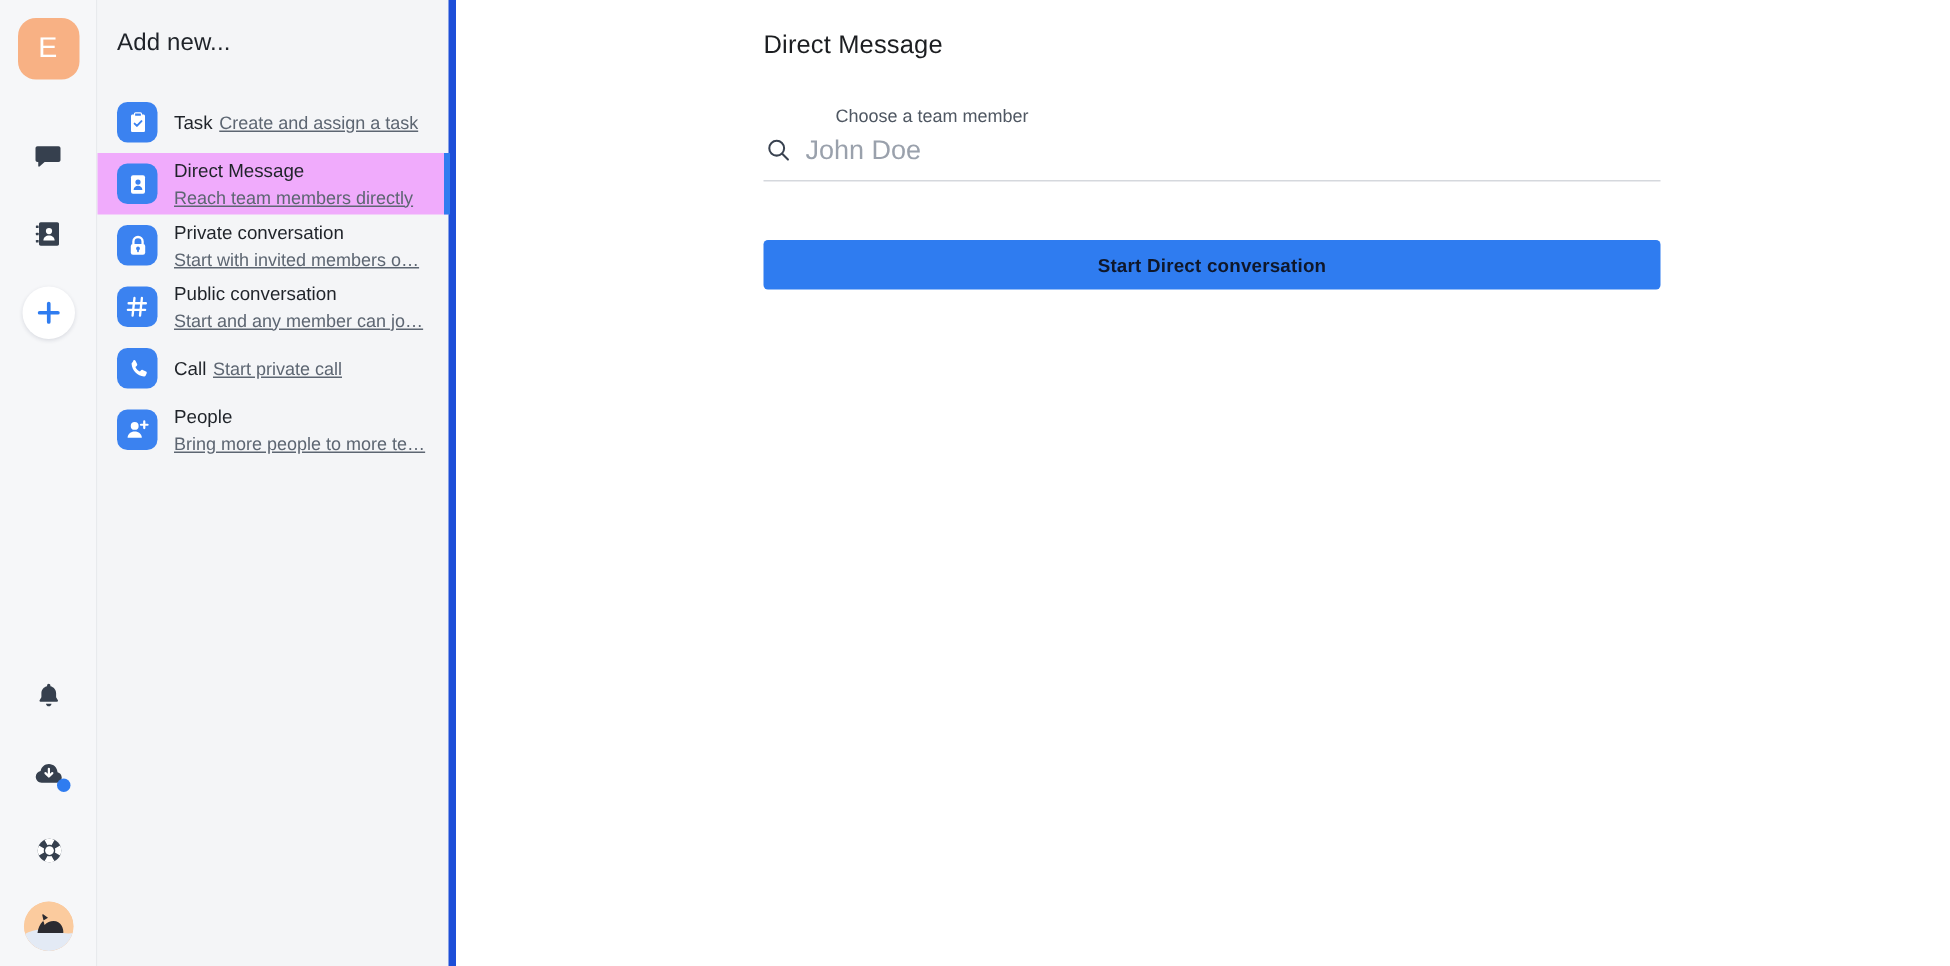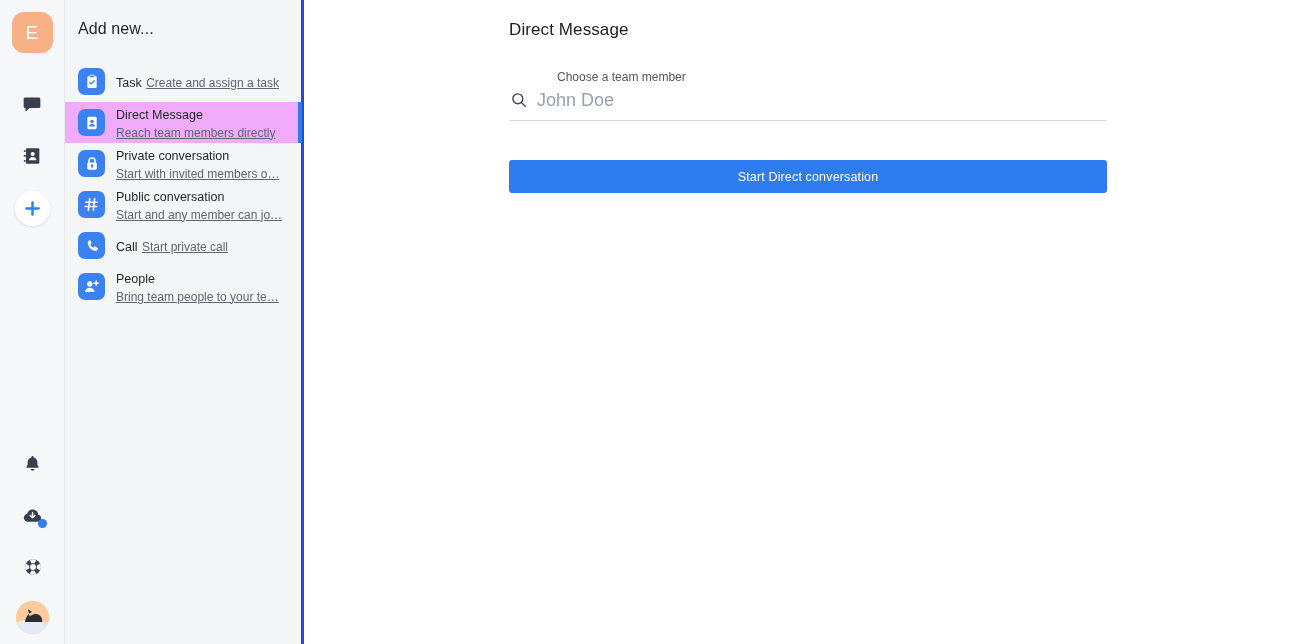"Add new..." .panel { border-right: 3px solid #1d4ed8 -> 5px solid #1d4ed8 }
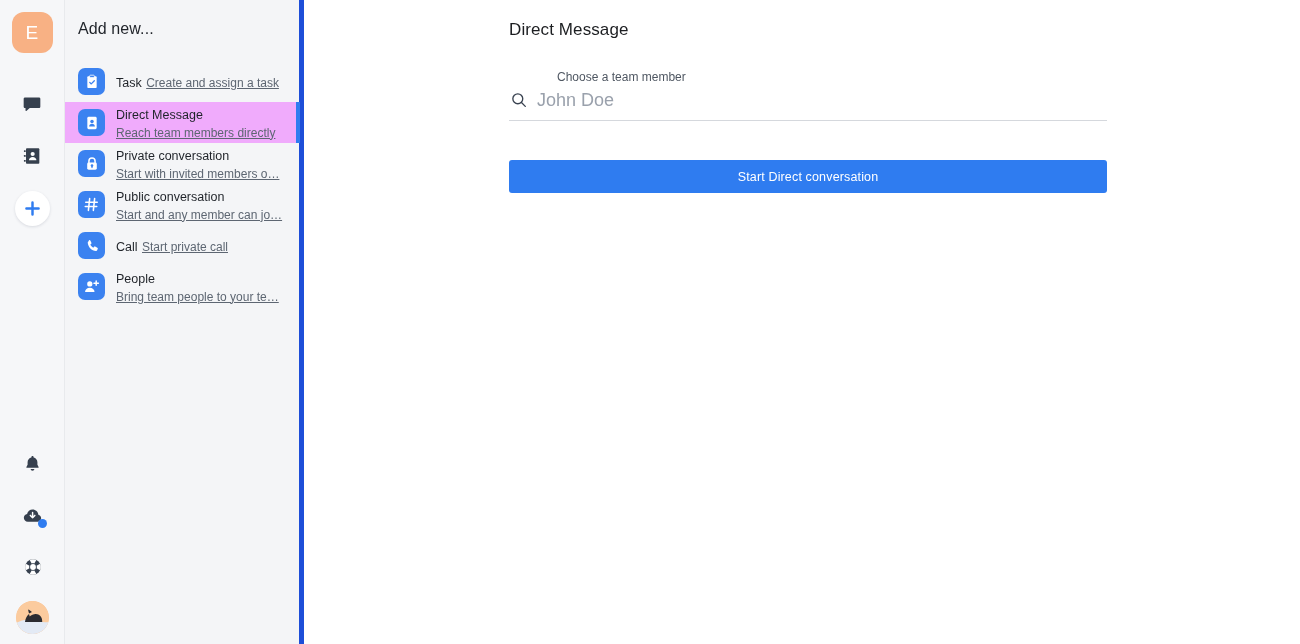"Start Direct conversation" .start-btn { color: #ffffff -> #0f172a; font-weight: normal -> bold }
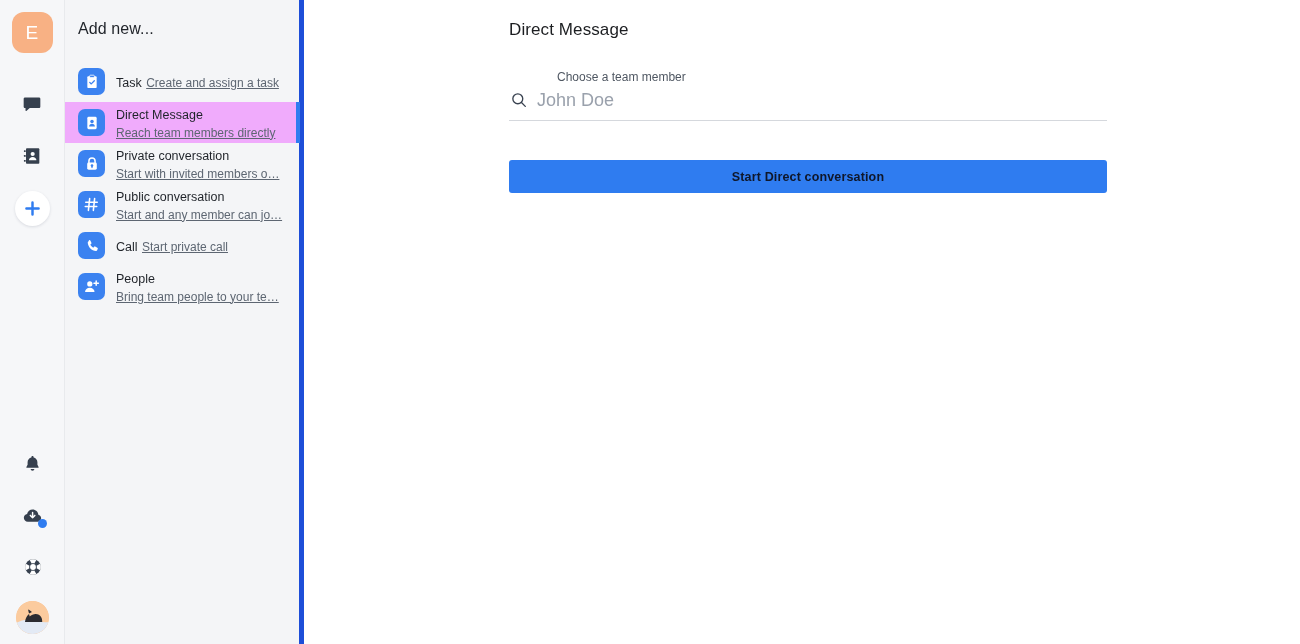"Bring team people to your" span.item-sub { text: team people to your -> more people to more }
